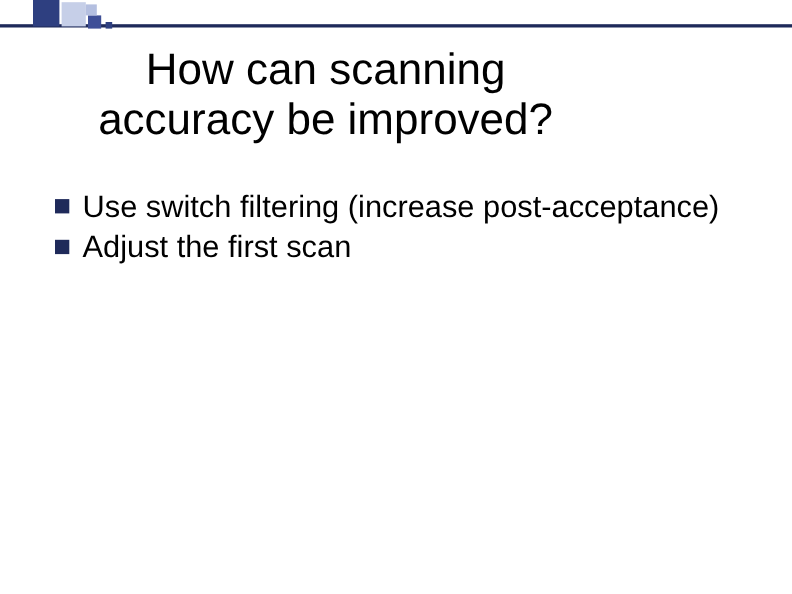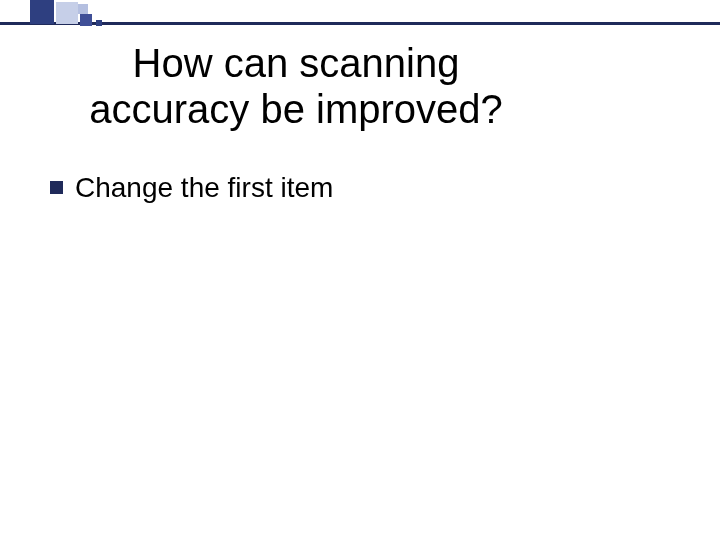"Use switch filtering (increase" div.item { html: none -> <div> <div></div> <div>Use switch filtering (increase post-acceptance)</div> </div> }
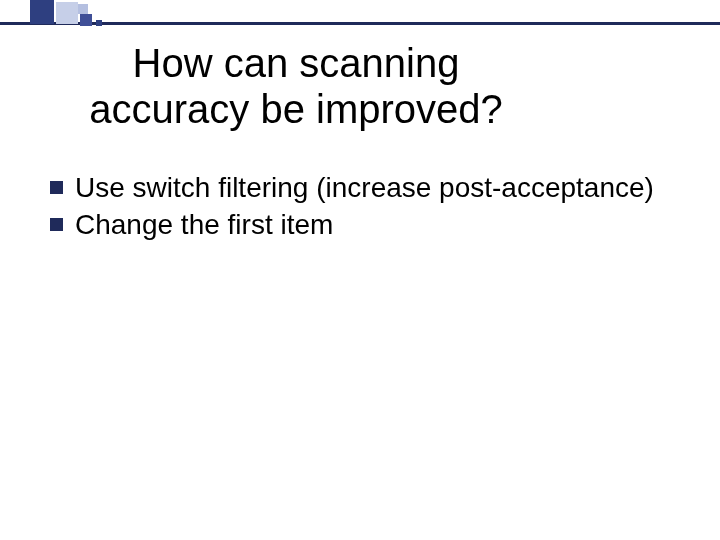"Change the first item" div.text { text: Change the first item -> Adjust the first scan }
